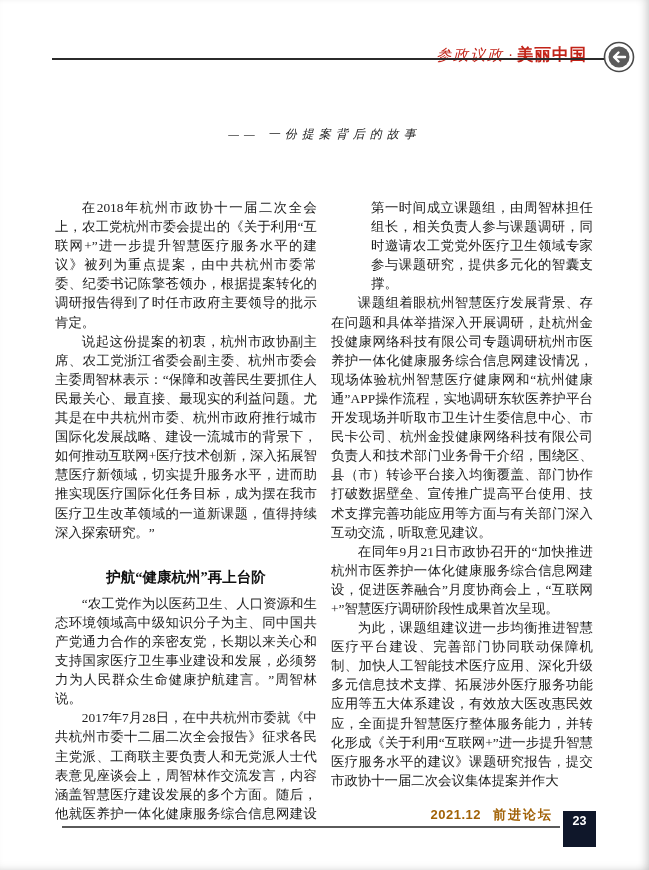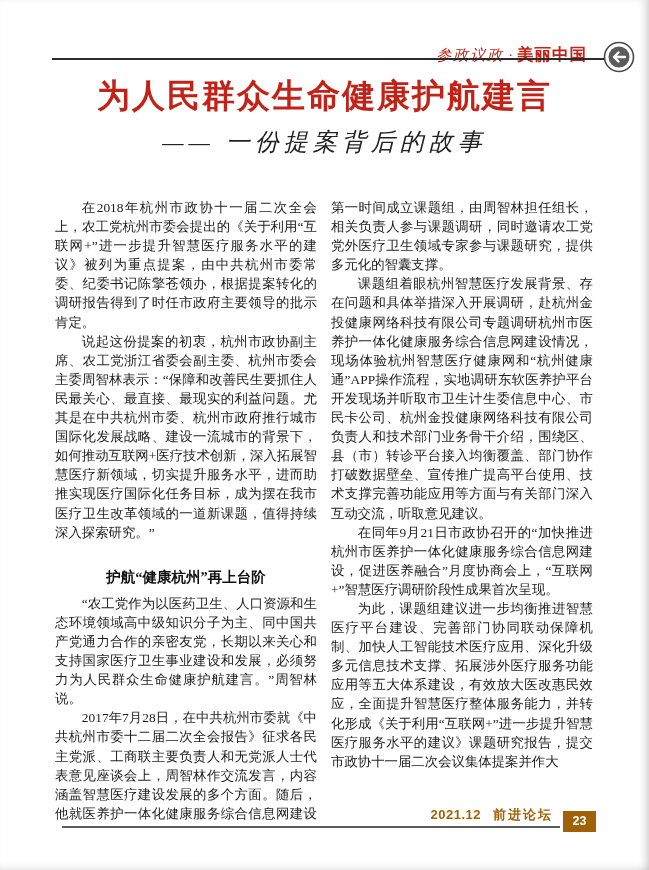"为人民群众生命健康护航建言" div.title { html: <div>为人民群众生命健康护航建言</div> -> none }
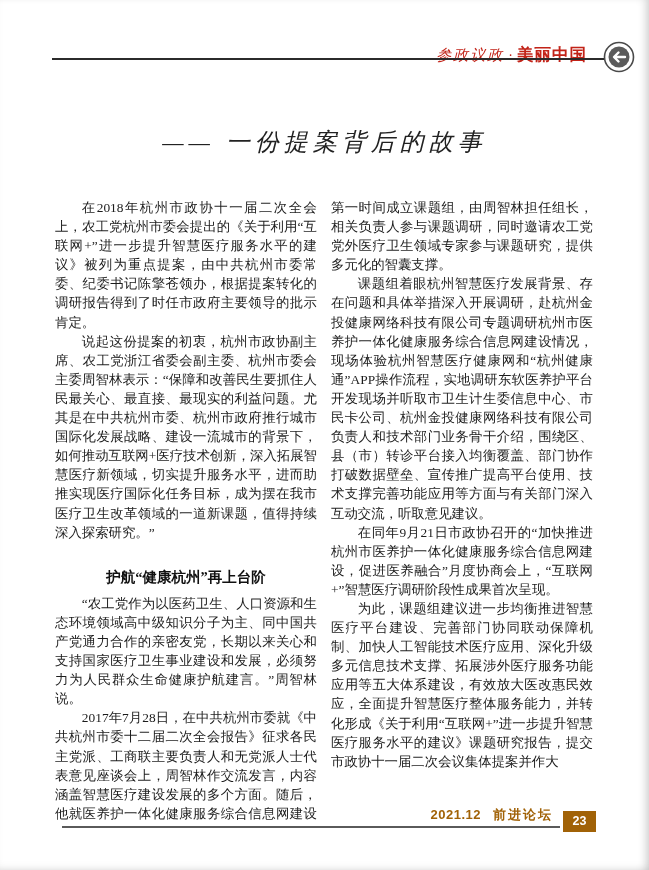"—— 一份提案背后的故事" .subtitle { font-size: 24px -> 12px }
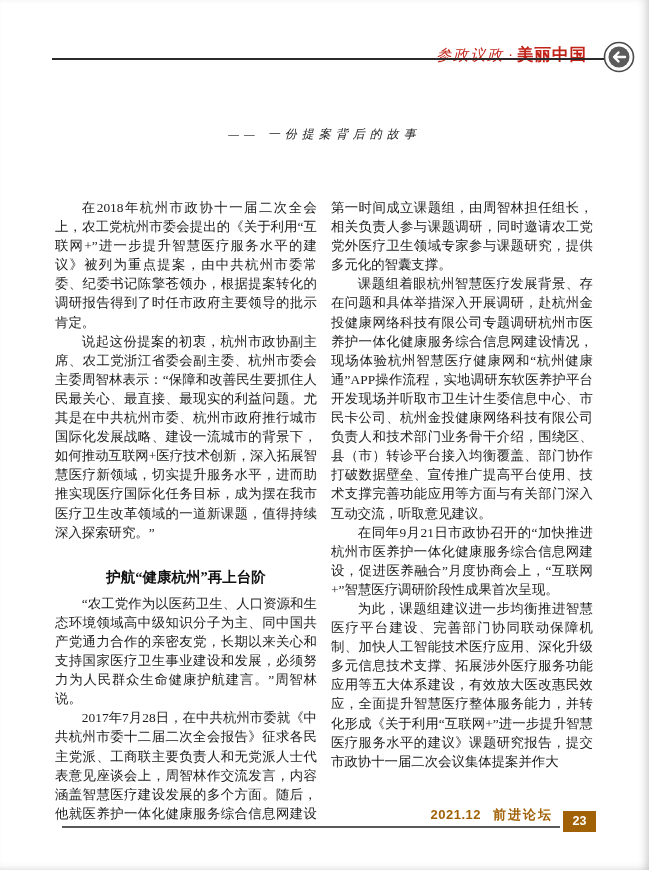"第一时间成立课题组，由周智林担任组长，相关负责人参与课题调研，同时邀请农工党党外" .col p.continuation { margin-left: none -> 40px }
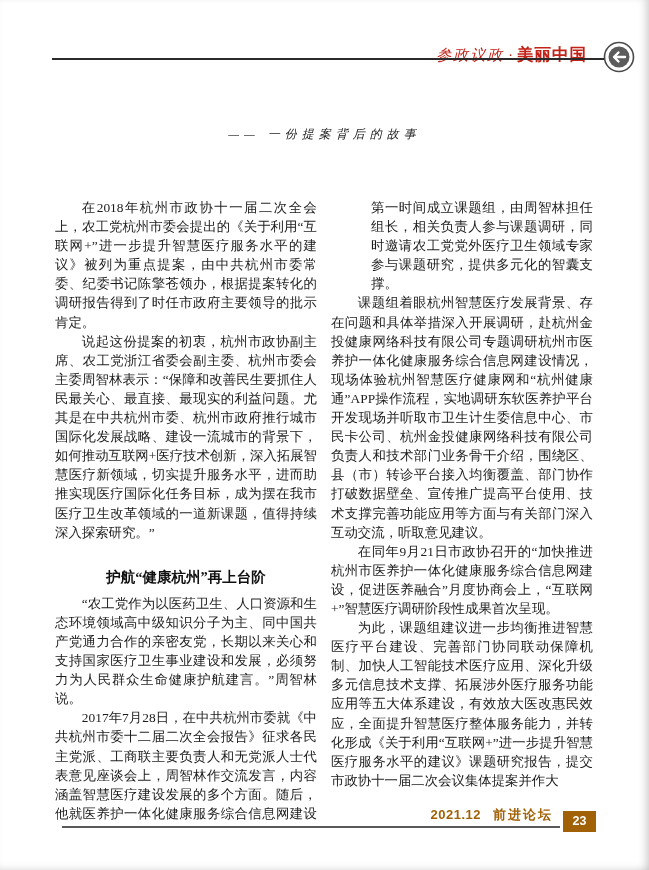"23" .page-badge { background: #a16207 -> #0f172a; height: 21px -> 36px }
